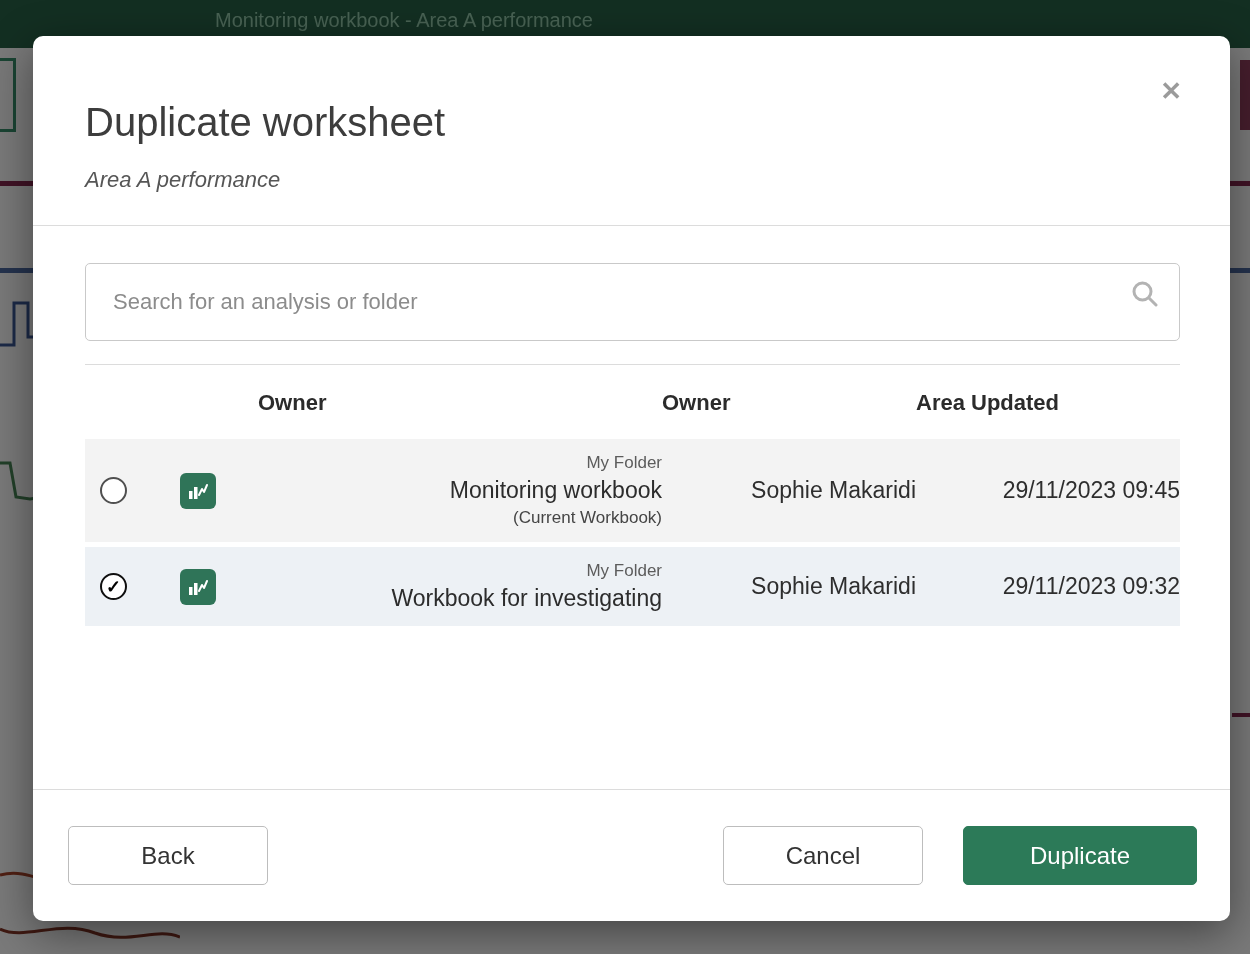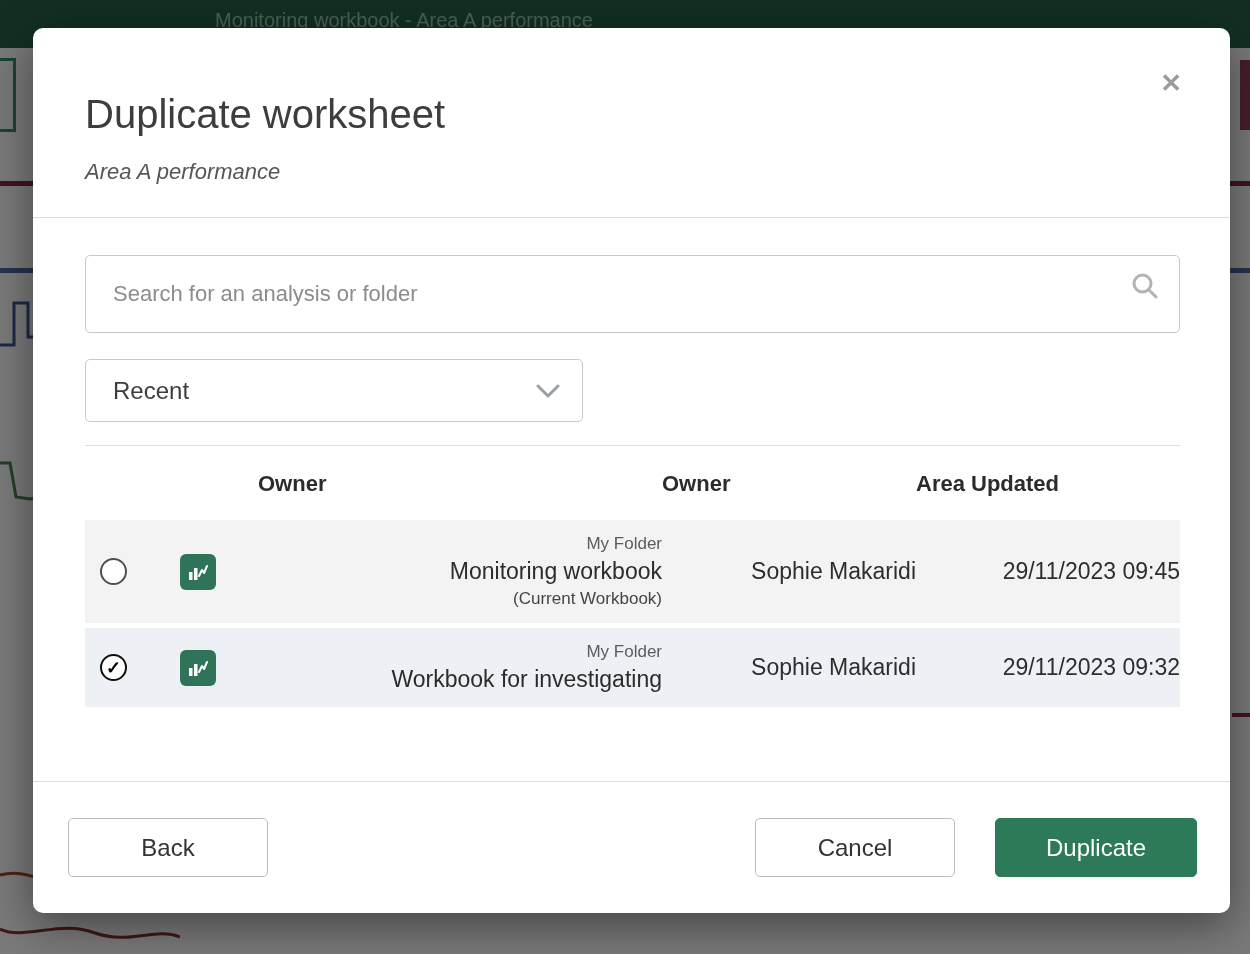"Duplicate worksheet" .modal { top: 28px -> 36px }
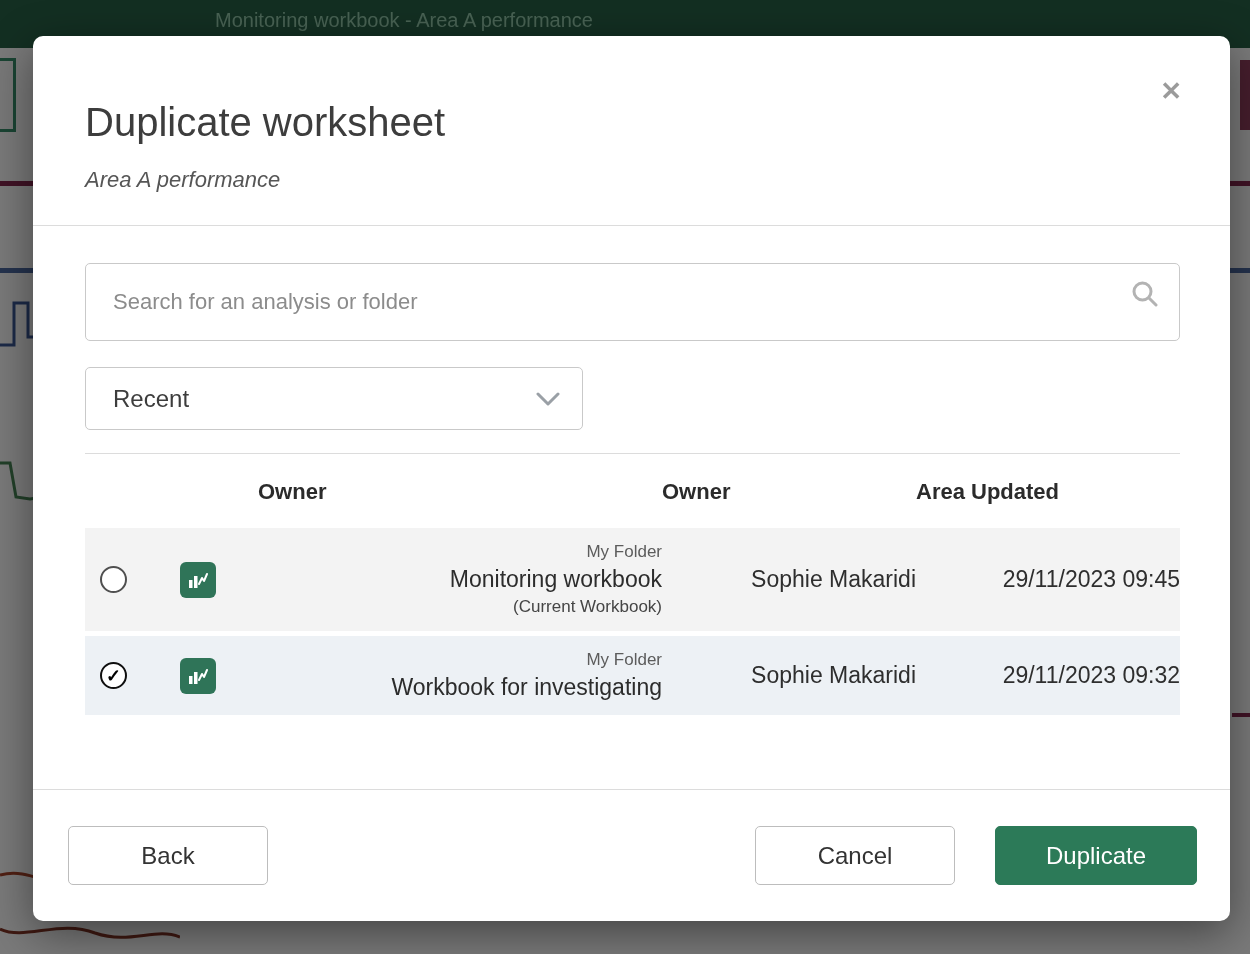"Recent" div.select-box { html: <div> <span>Recent</span> <svg> <path></path> </svg> </div> -> none }
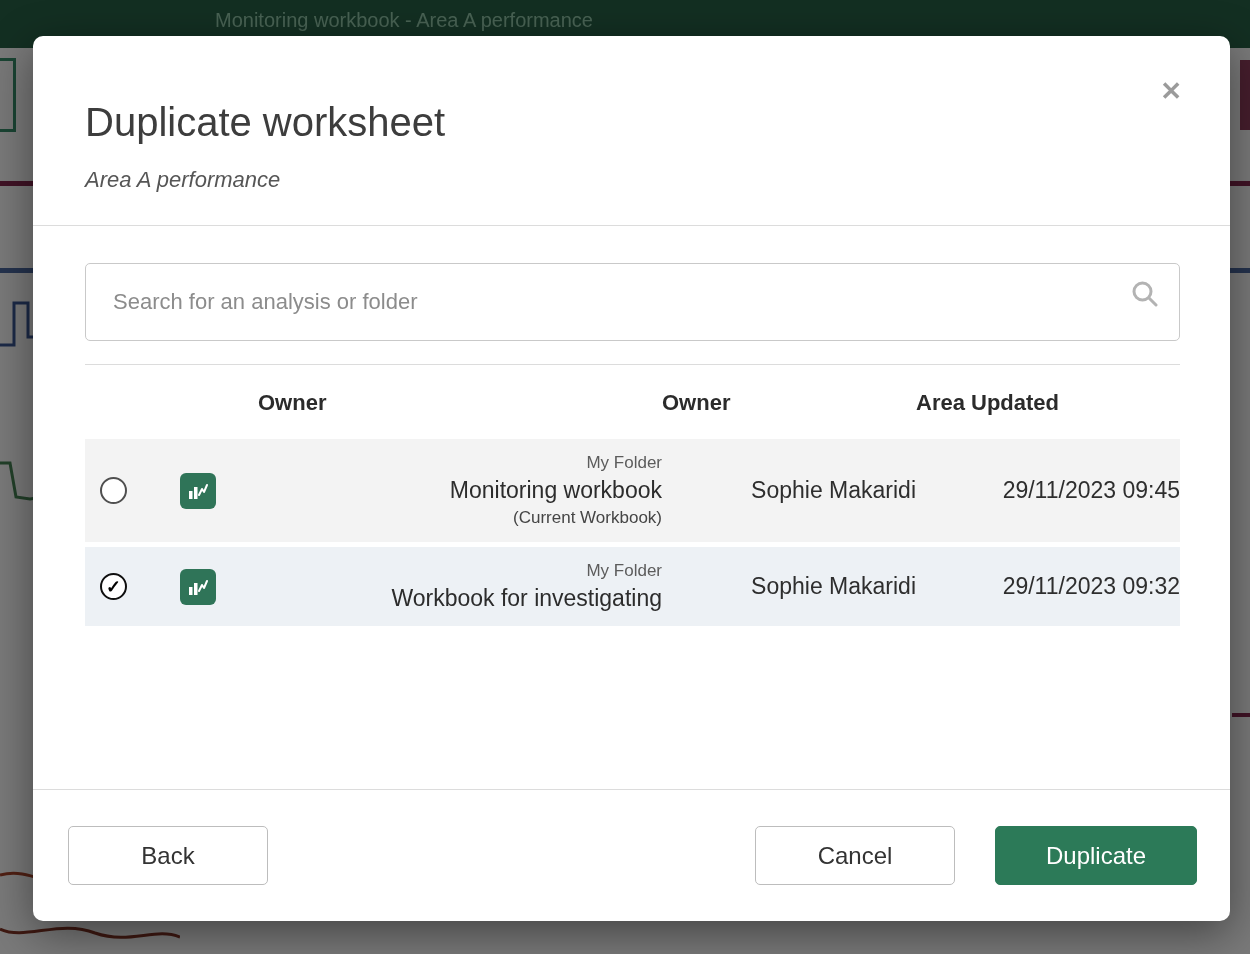"Duplicate" .btn-primary { width: 202px -> 234px }
